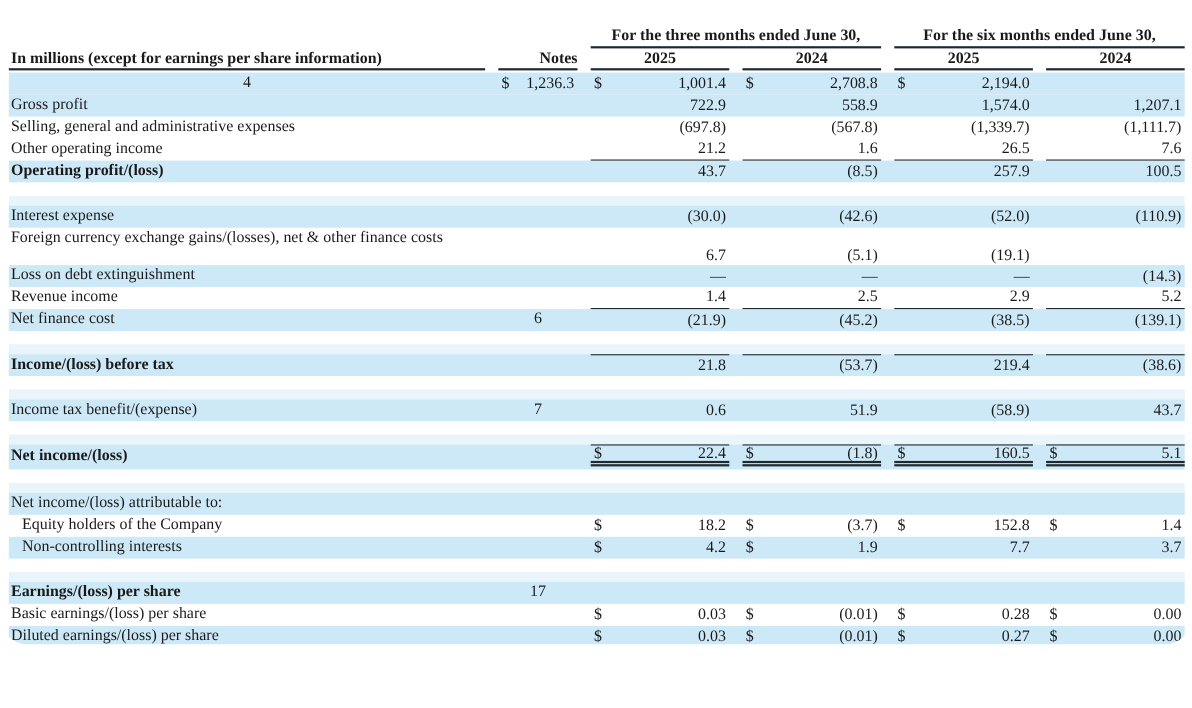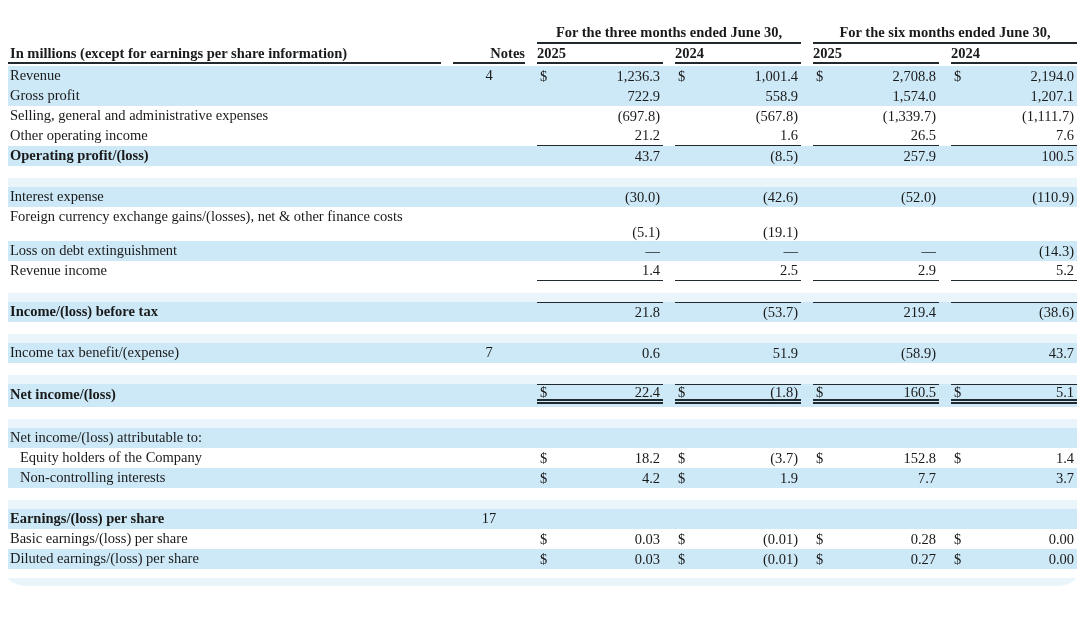"2025" .year { text-align: left -> center }
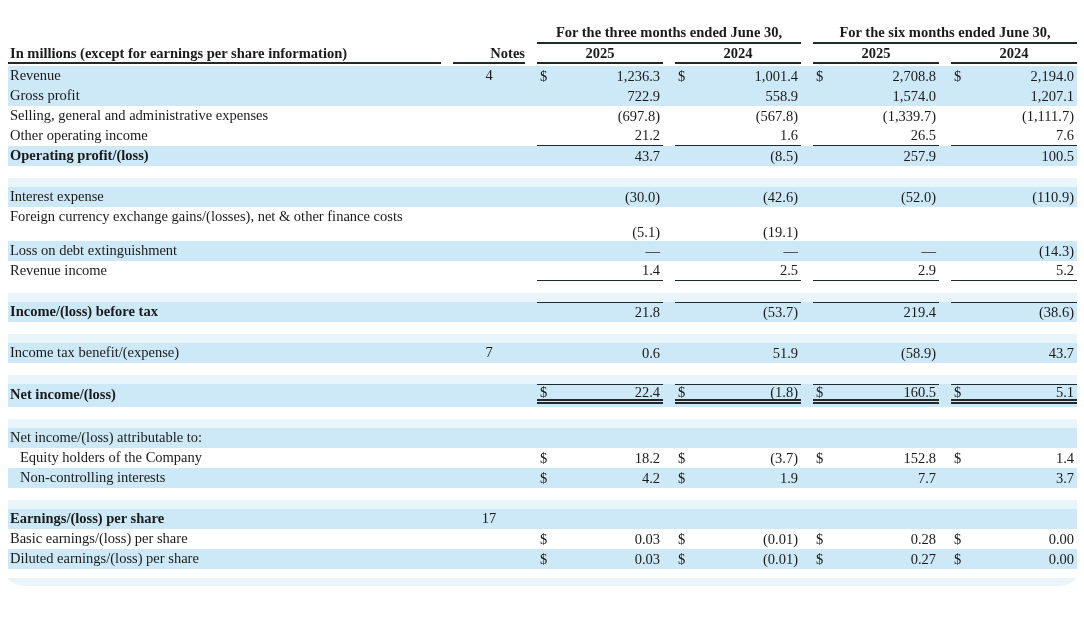"Revenue" div.lbl { html: <div>Revenue</div> -> none }
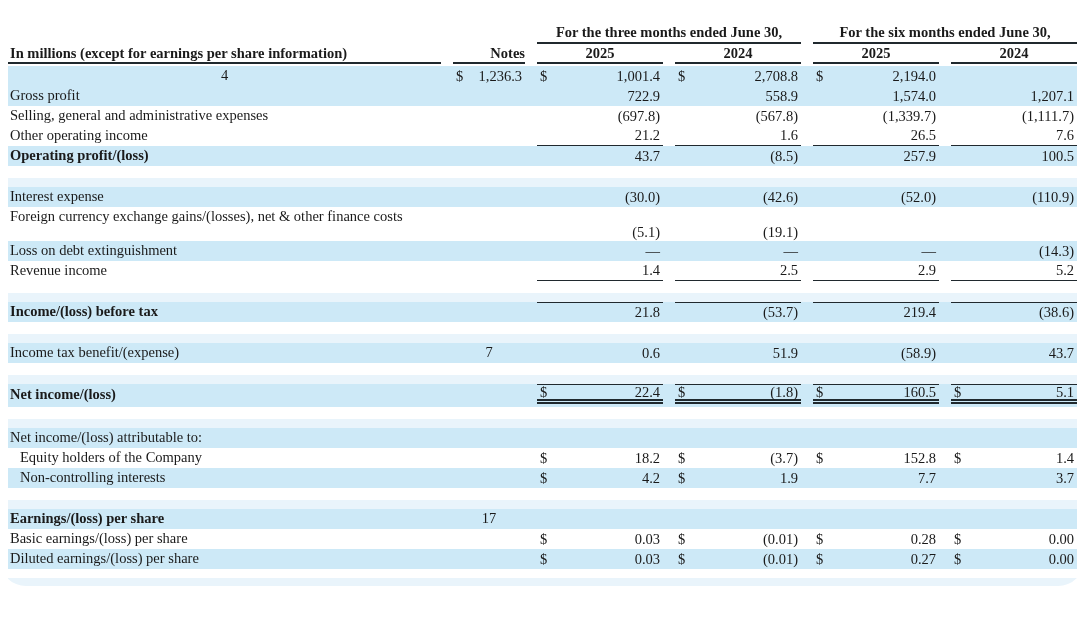"6.7" div.vcell { html: none -> <div> <span>6.7</span> </div> }
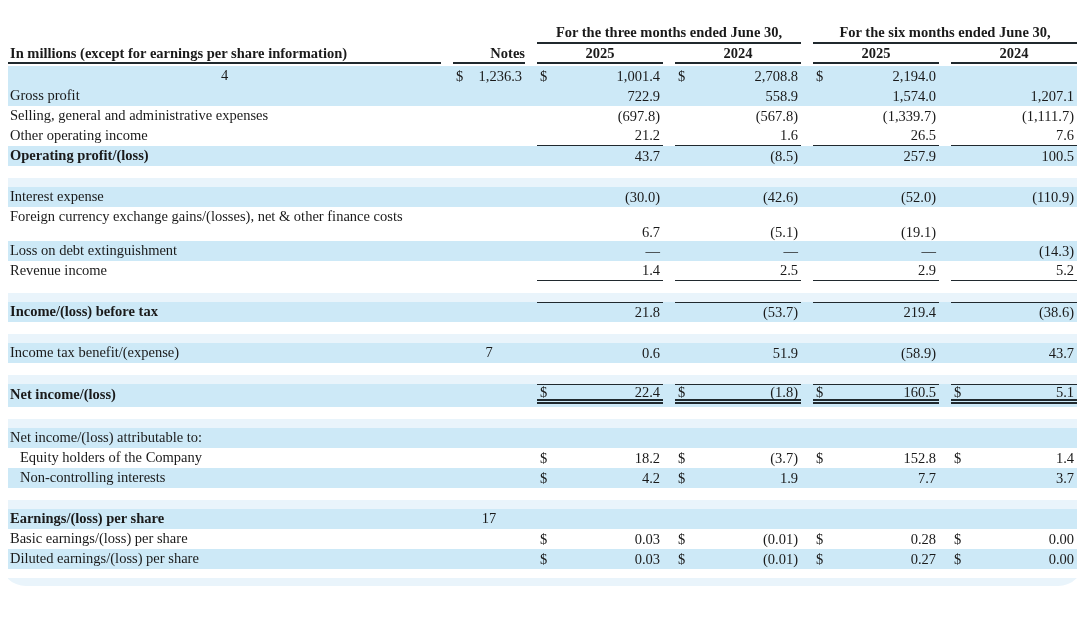"Net finance cost" div.grid { html: none -> <div> <div>Net finance cost</div> <div>6</div> <div> <span>(21.9)</span> </div> <div> <span>(45.2)</span> </div> <div> <span>(38.5)</span> </div> <div> <span>(139.1)</span> </div> </div> }
